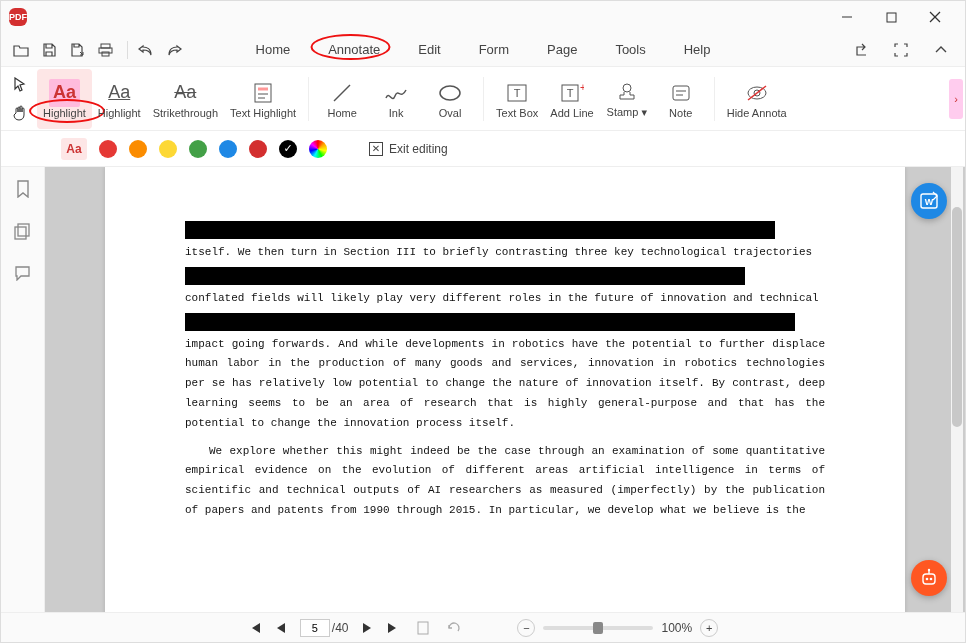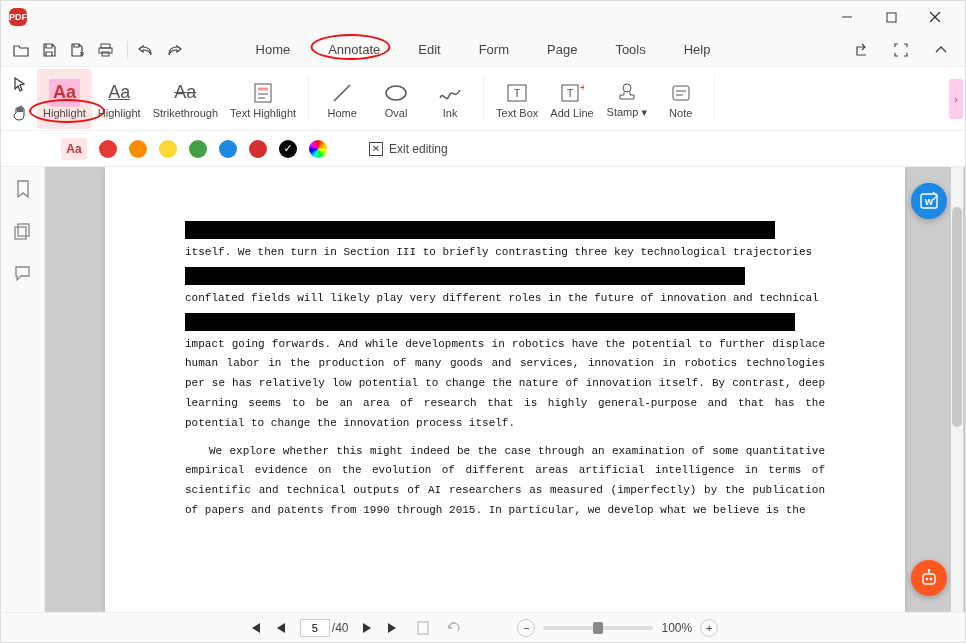"Oval" div.tool { order: before "Ink" -> after "Ink" }
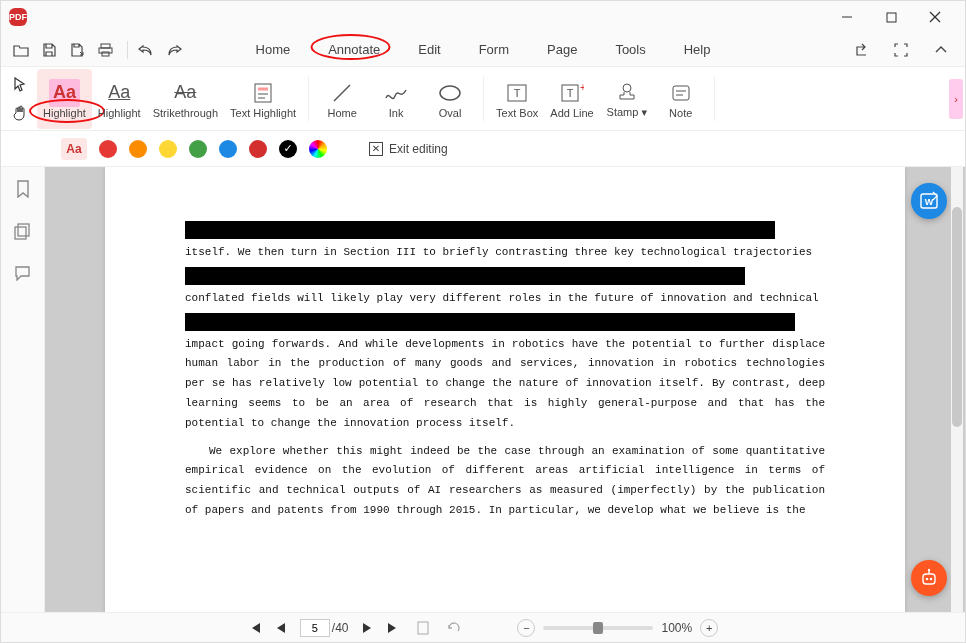"Hide Annota" div.tool { html: none -> <div> <div> <svg> <ellipse></ellipse> <circle></circle> <line></line> </svg> </div> <span>Hide Annota</span> </div> }
